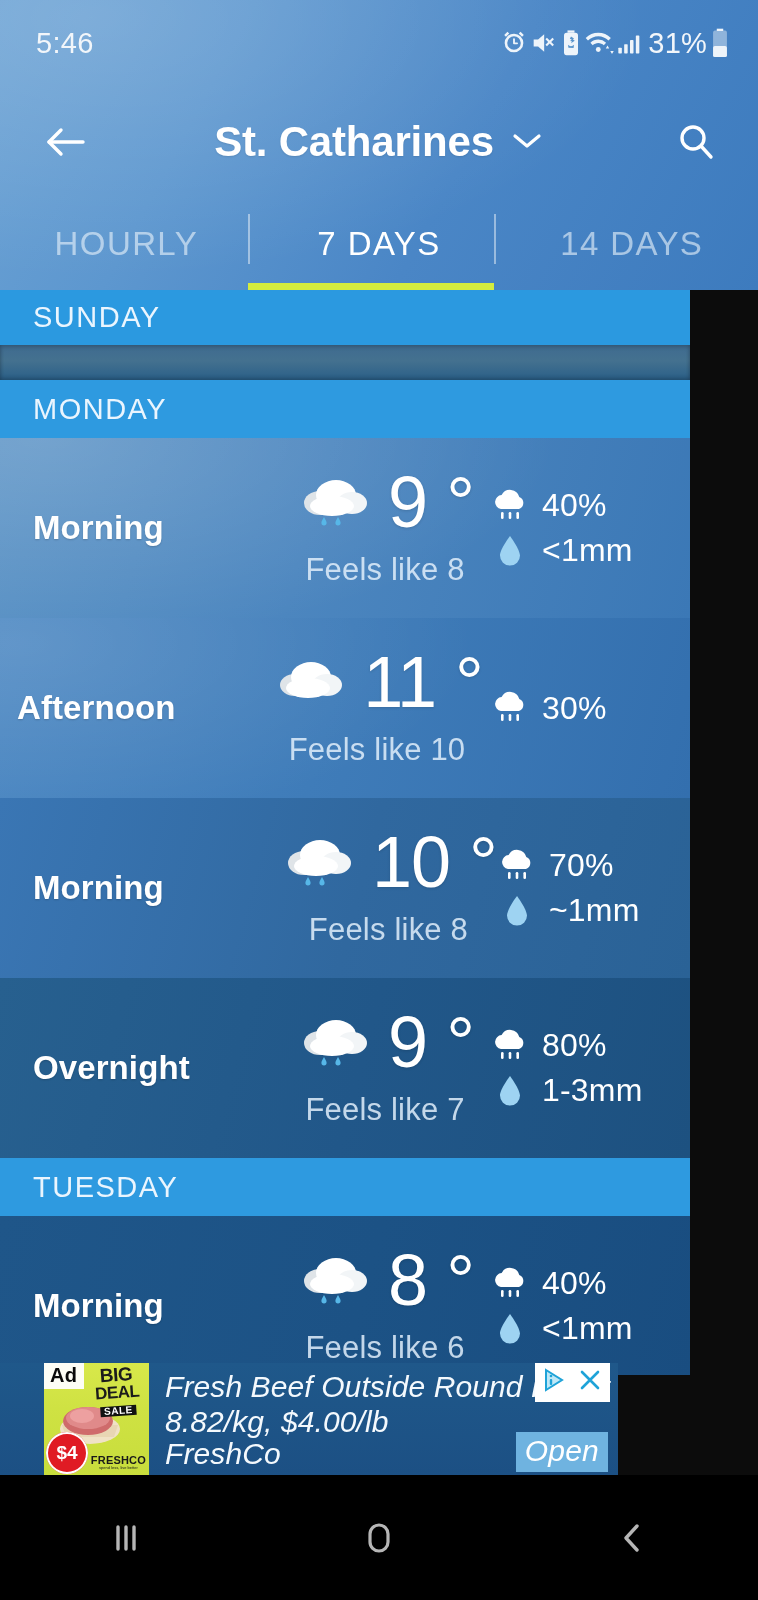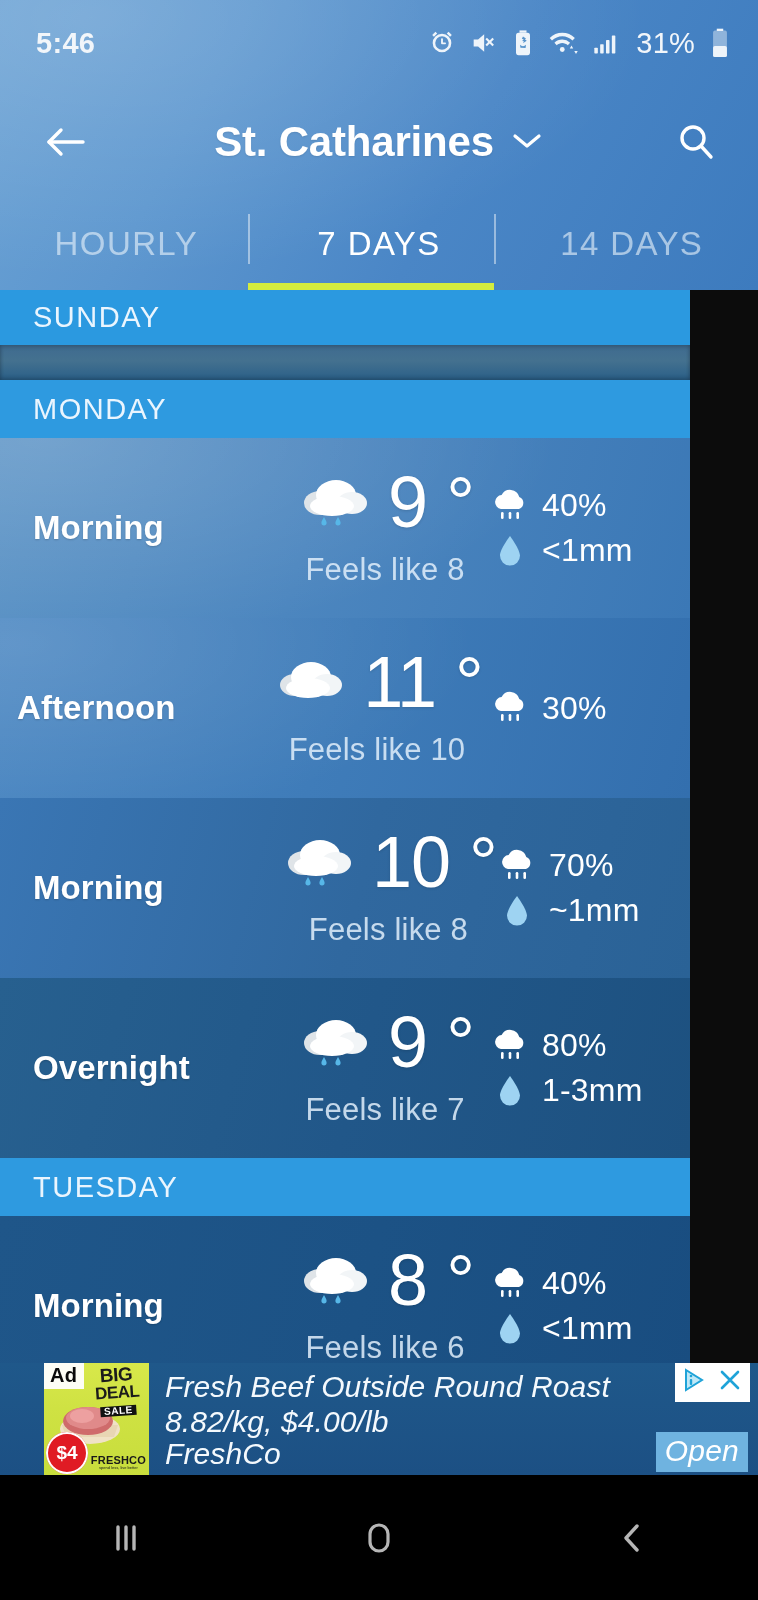"5:46" .clock { font-weight: 700 -> 400 }
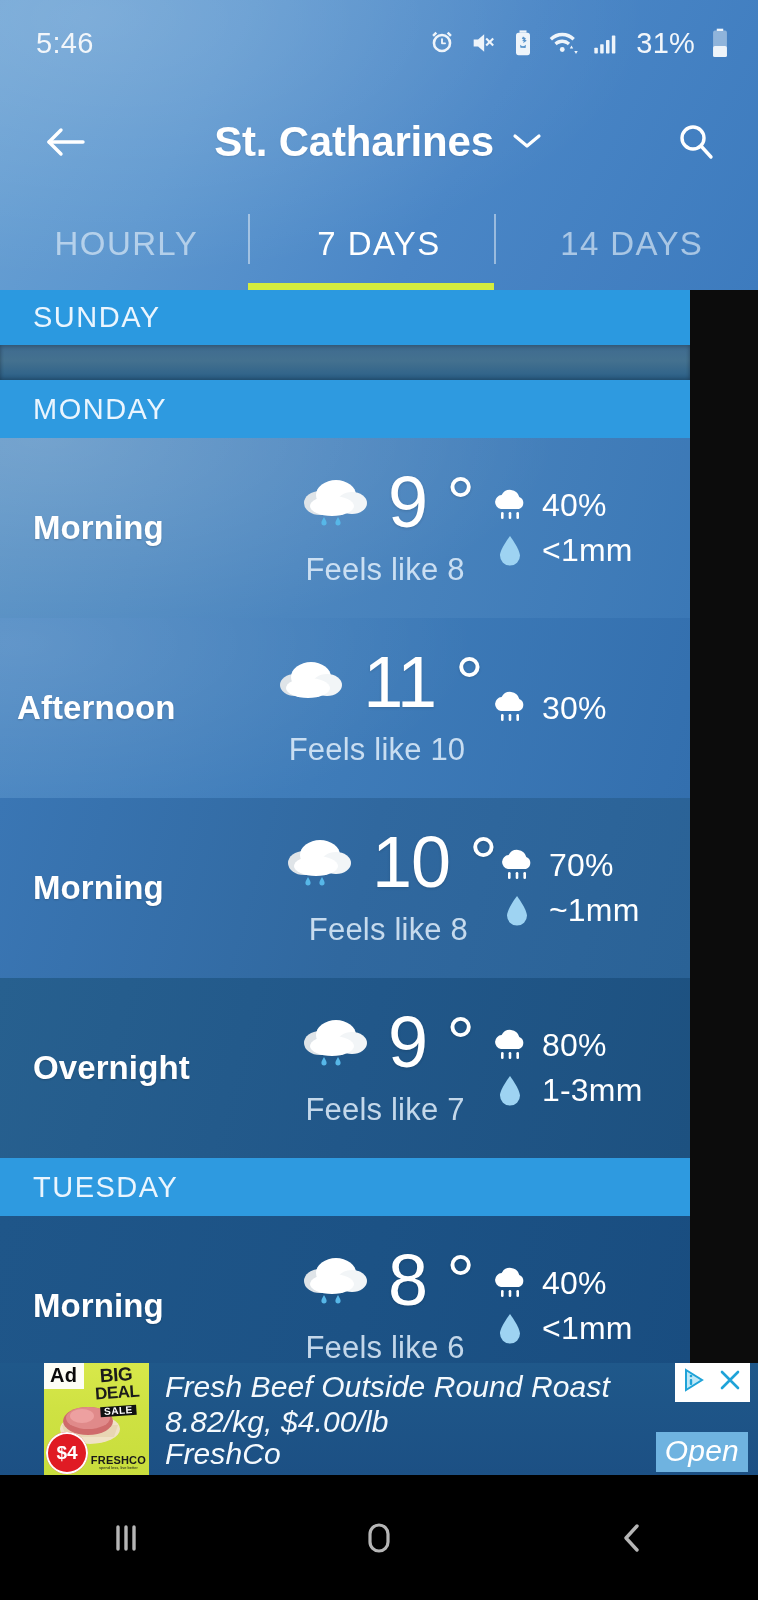"31%" .status-icons { gap: 13px -> 1px }
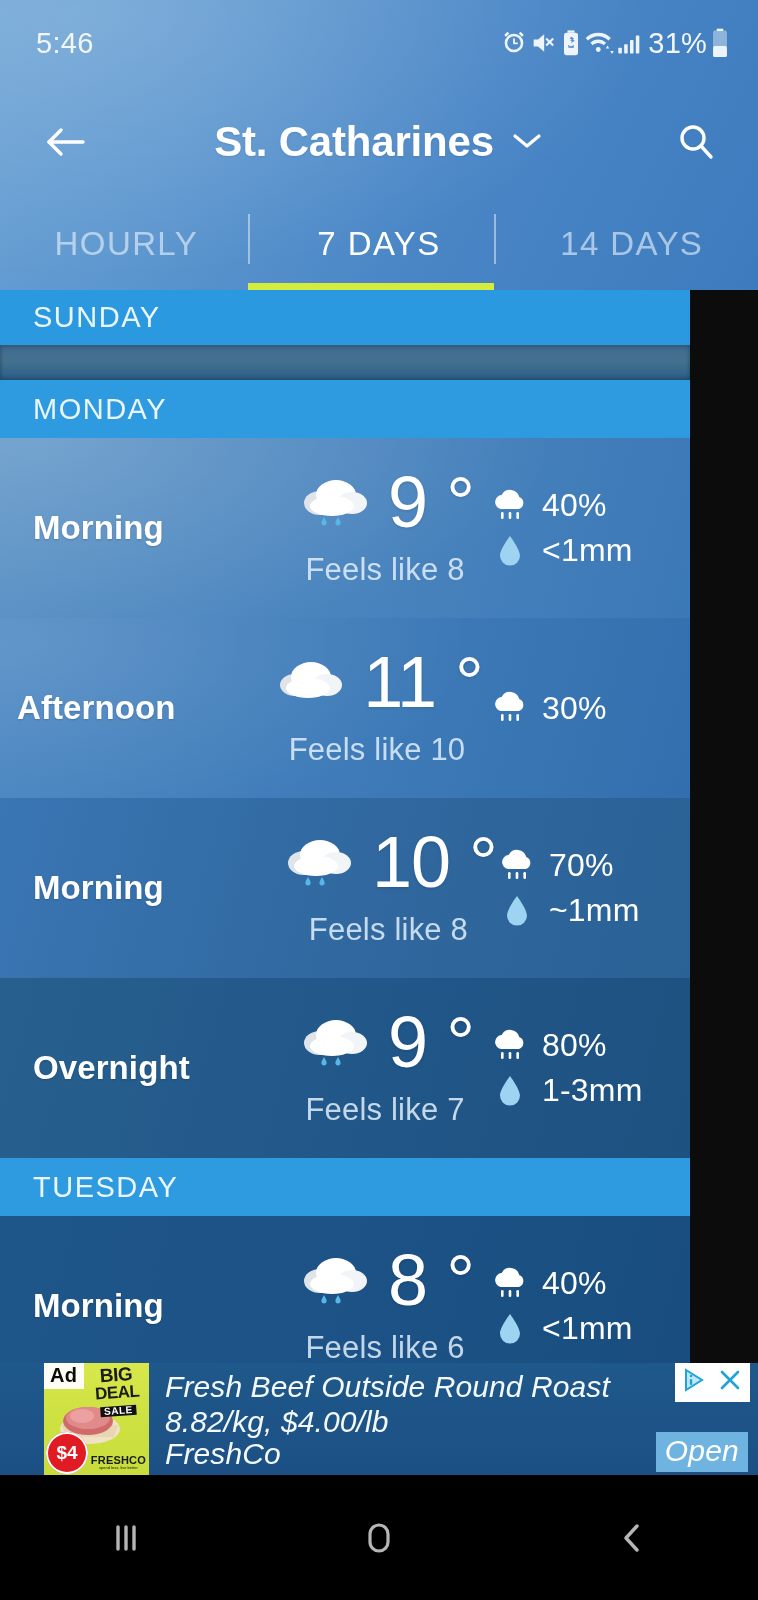"Ad" .ad { width: 758px -> 618px }
